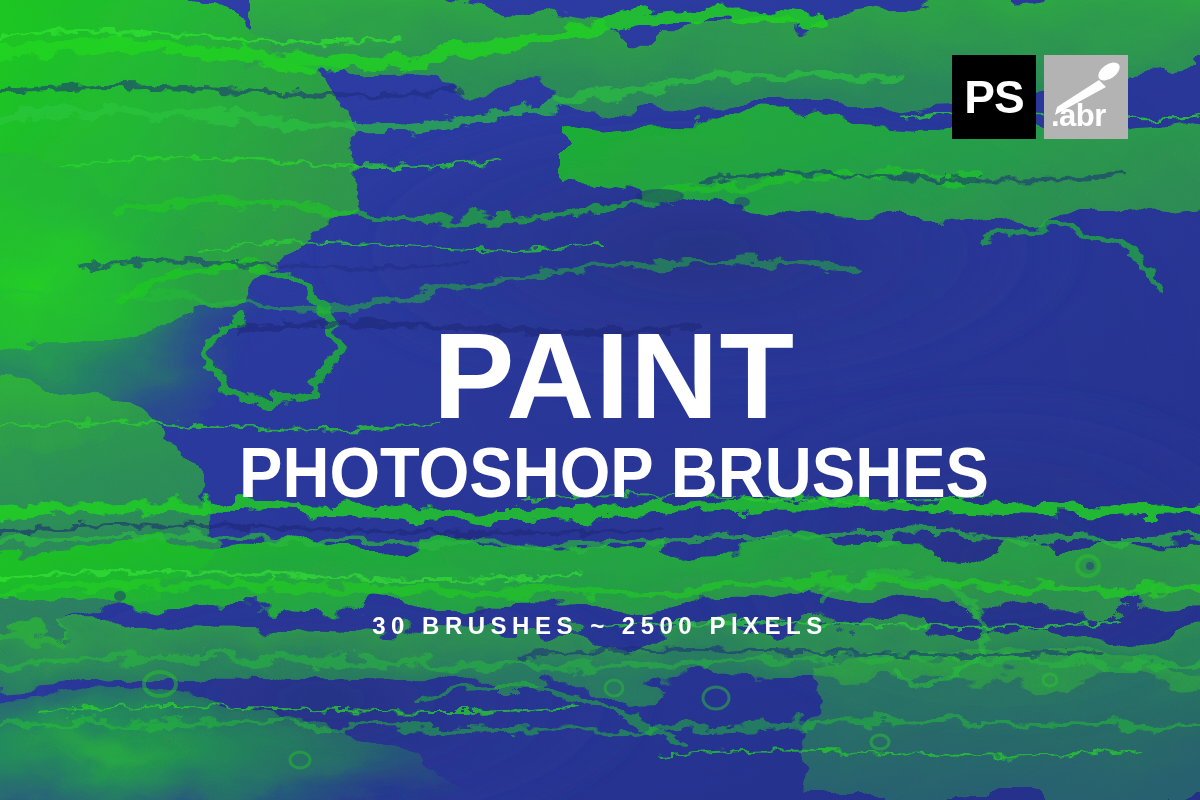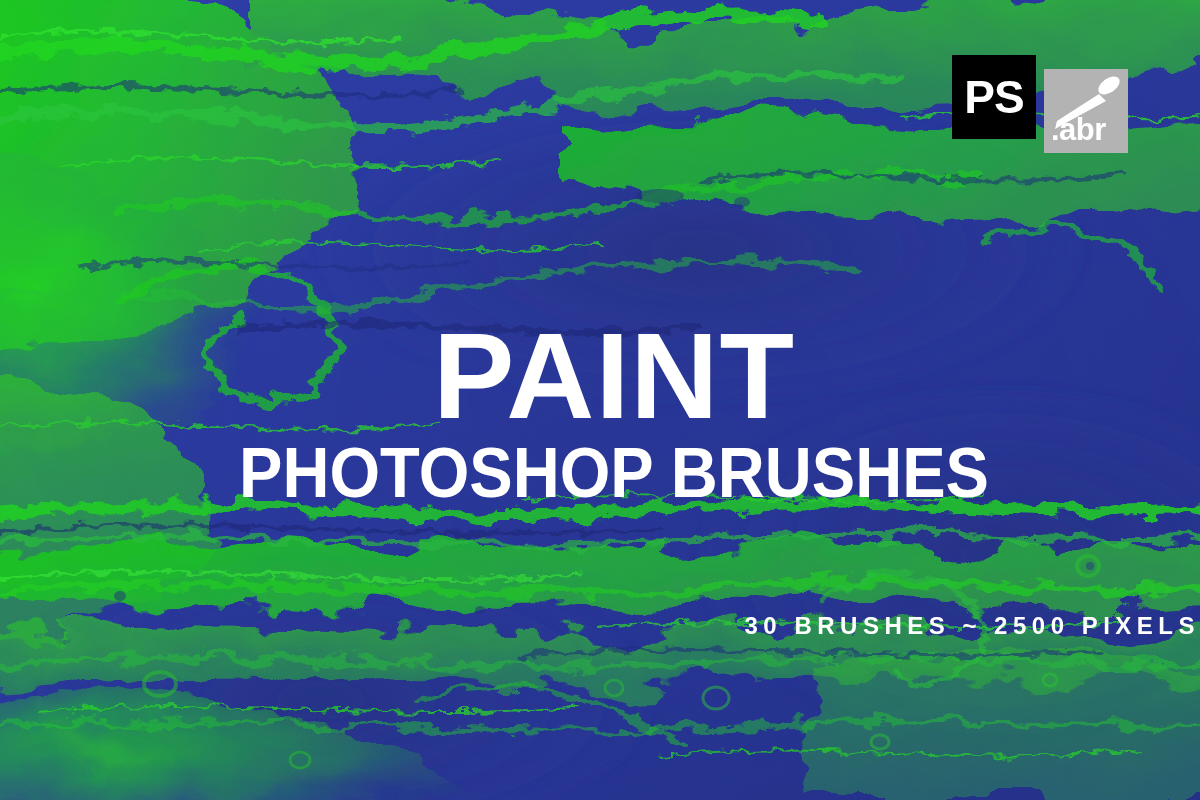".abr" .badge-abr { margin-top: 14px -> none }
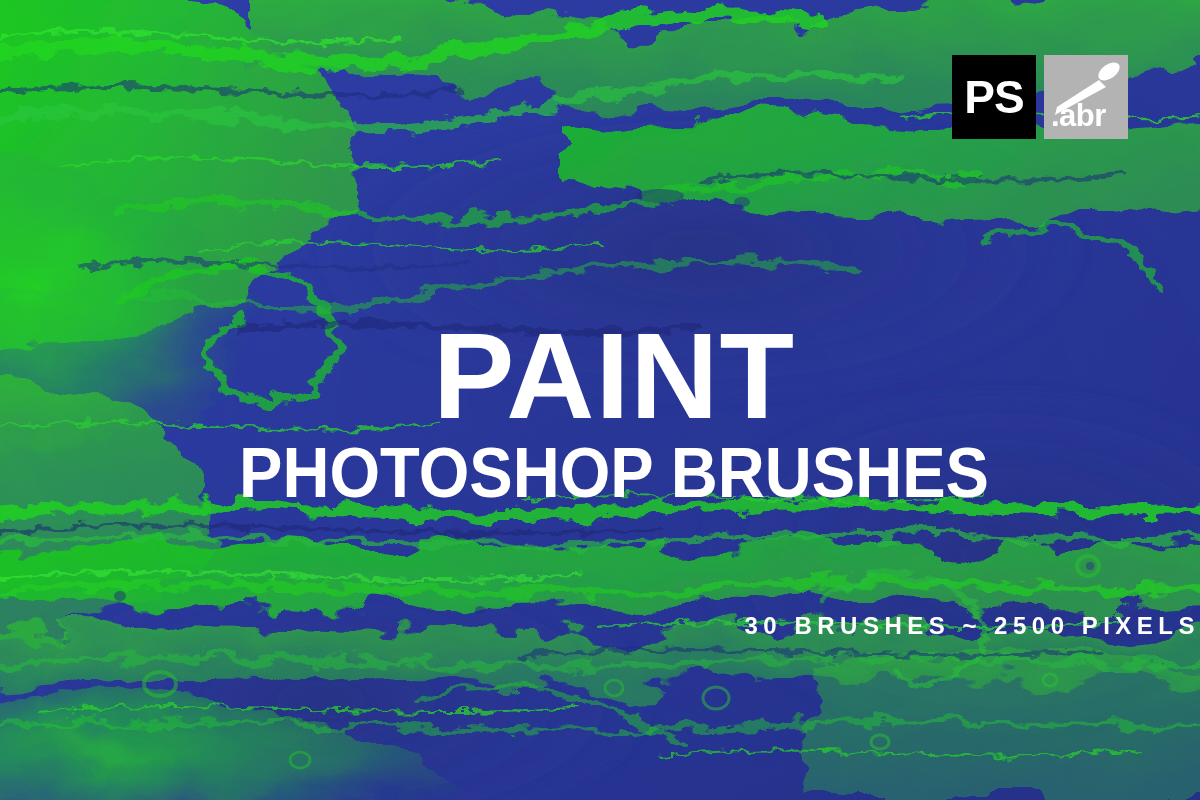"30 BRUSHES ~ 2500 PIXELS" .meta-line { text-align: right -> center }
